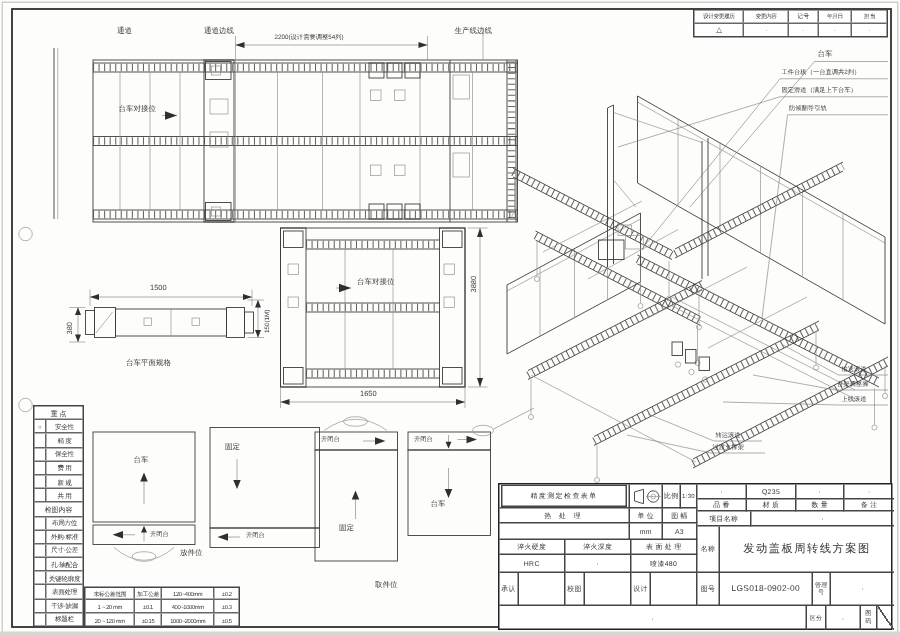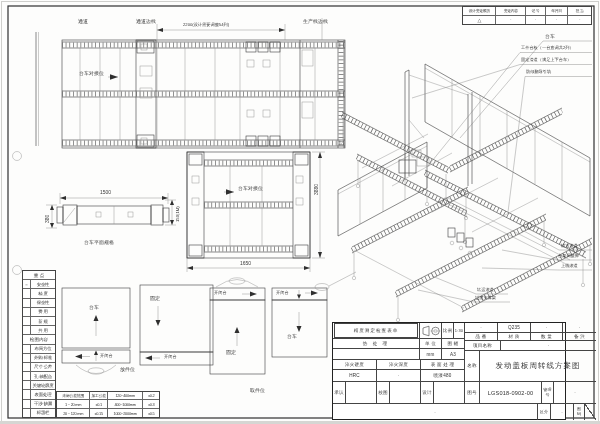"发动盖板周转线方案图" #tb { width: 234px -> 263px }
